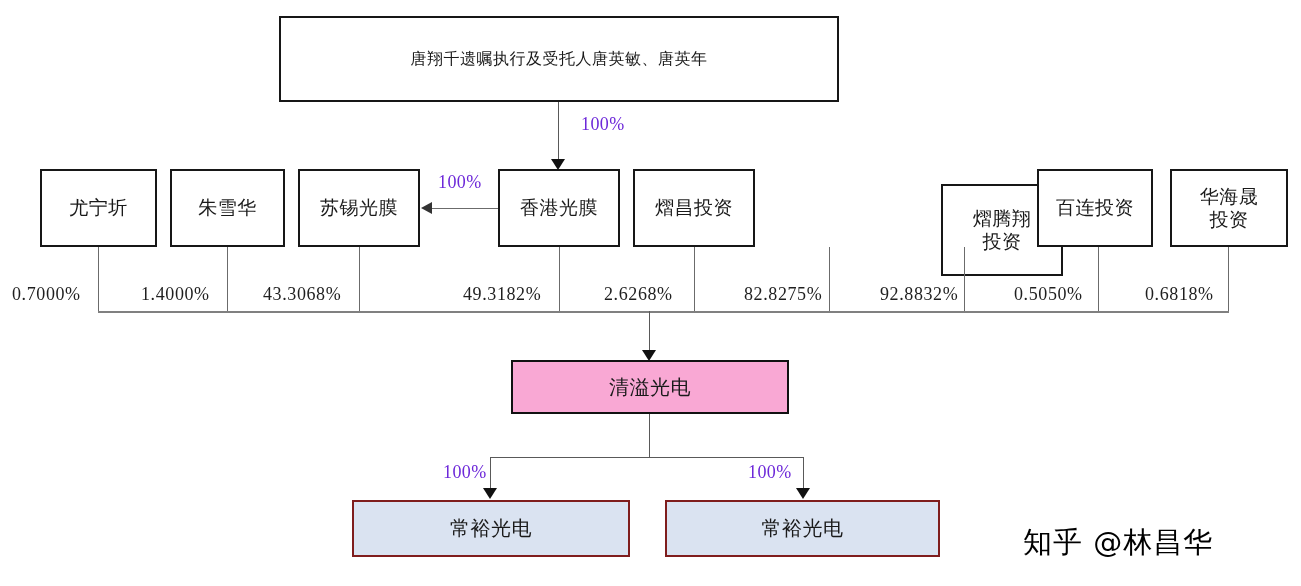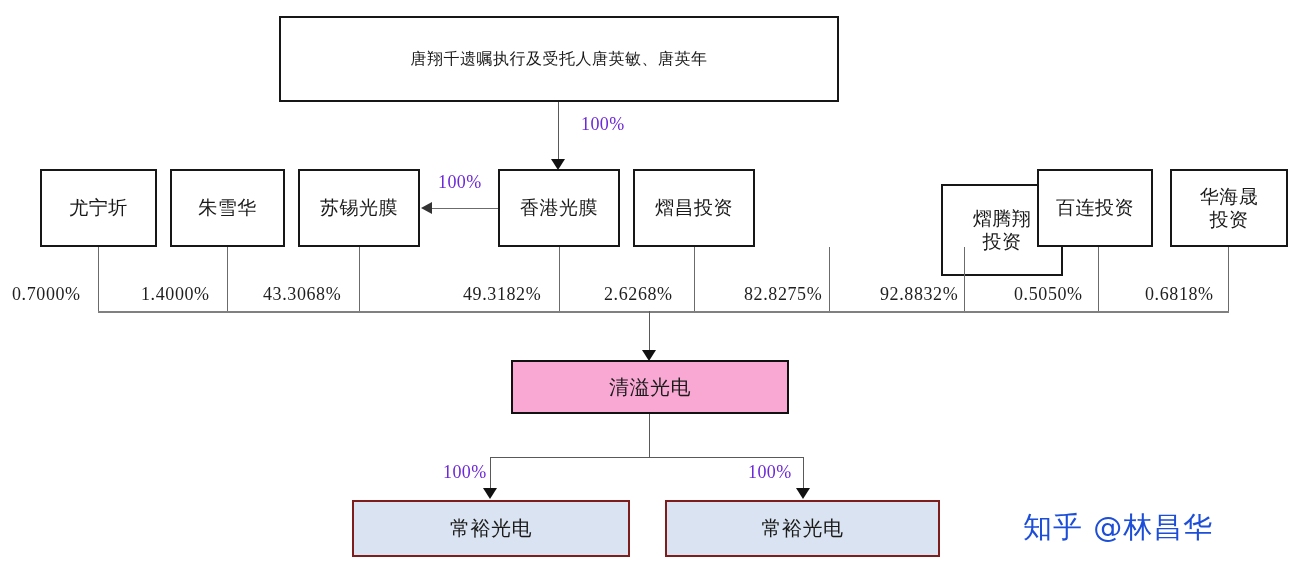"知乎 @林昌华" .watermark { color: #1d4ed8 -> #000000; margin-top: none -> 15px }
